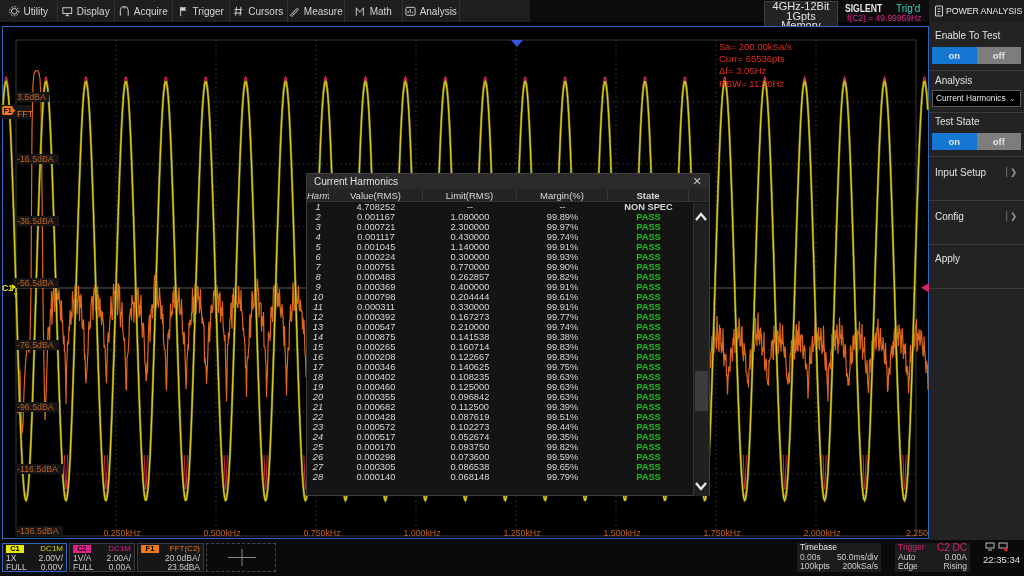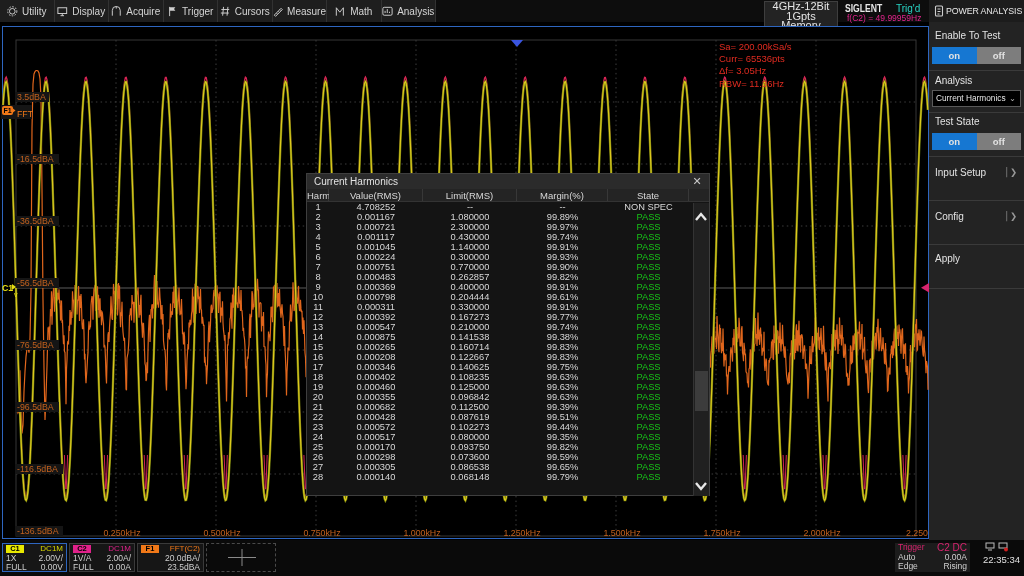"Utility" #menus { width: 436px -> 530px }
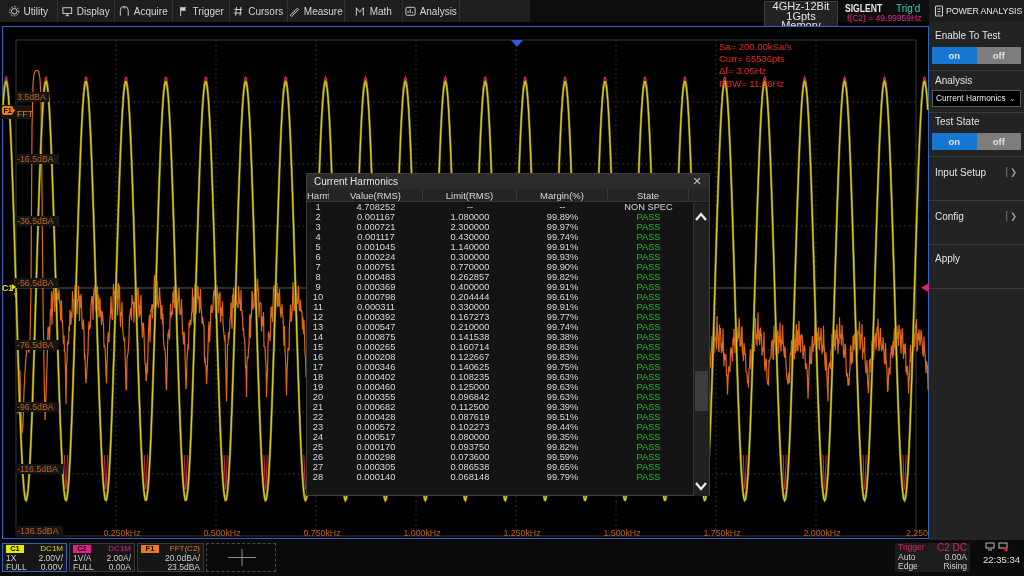"Harm" .c0 { font-style: none -> italic }
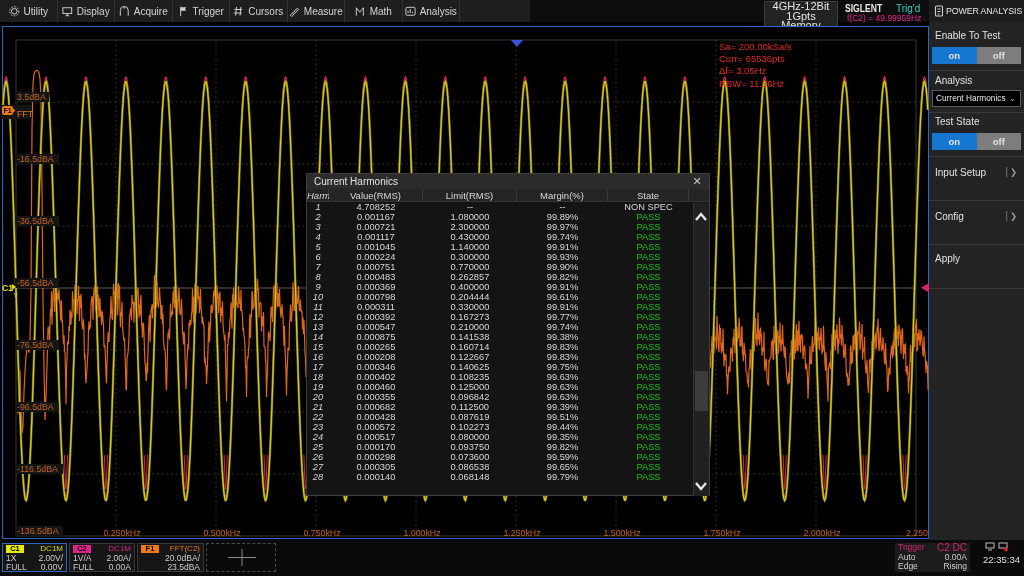"State" .c4 { font-weight: none -> bold }
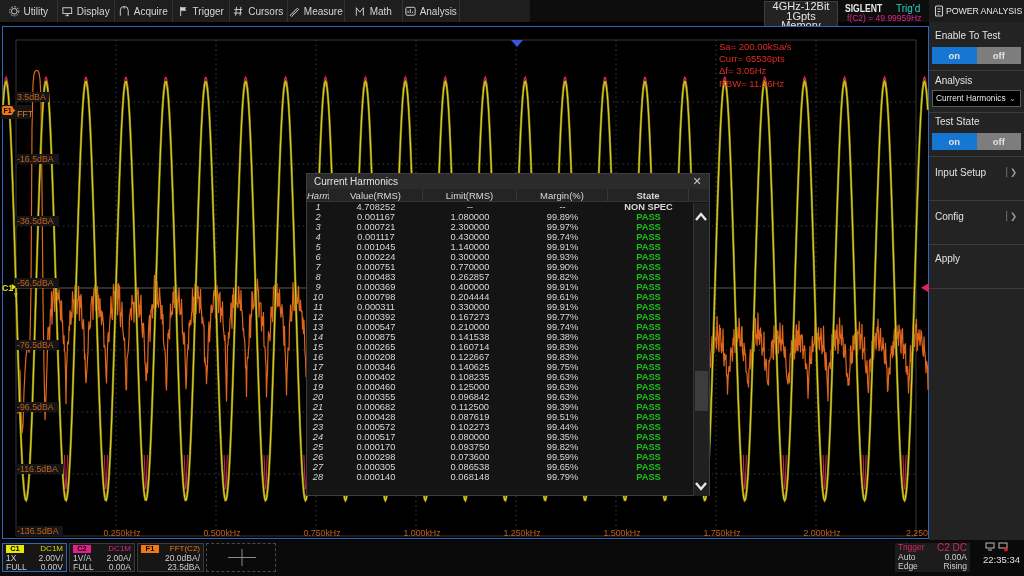"0.080000" div.c2 { text: 0.080000 -> 0.052674 }
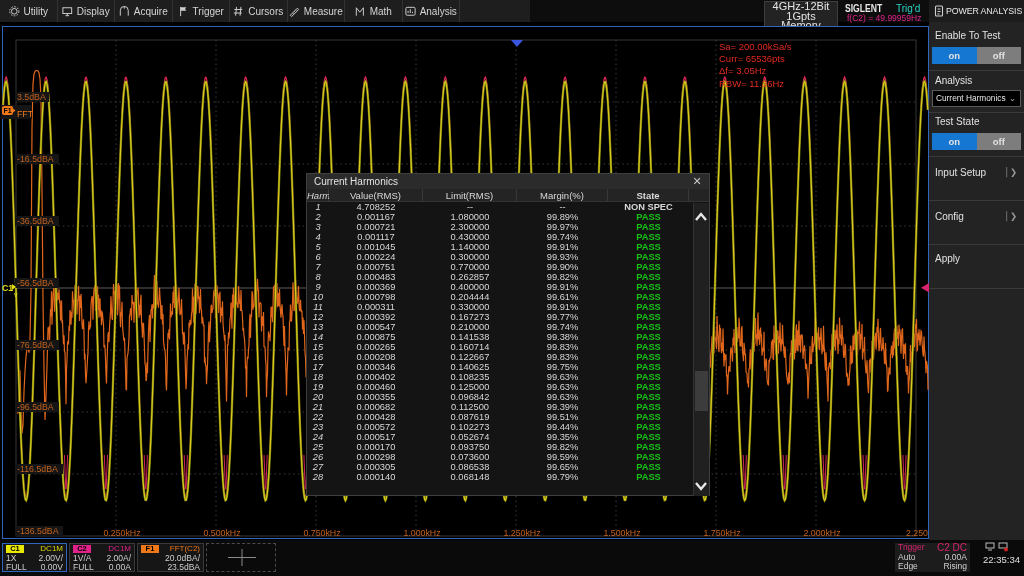"Timebase" div.chbox { html: none -> <div> <div> <span>Timebase</span> <span></span> </div> <div> <span>0.00s</span> <span>50.0ms/div</span> </div> <div> <span>100kpts</span> <span>200kSa/s</span> </div> </div> }
